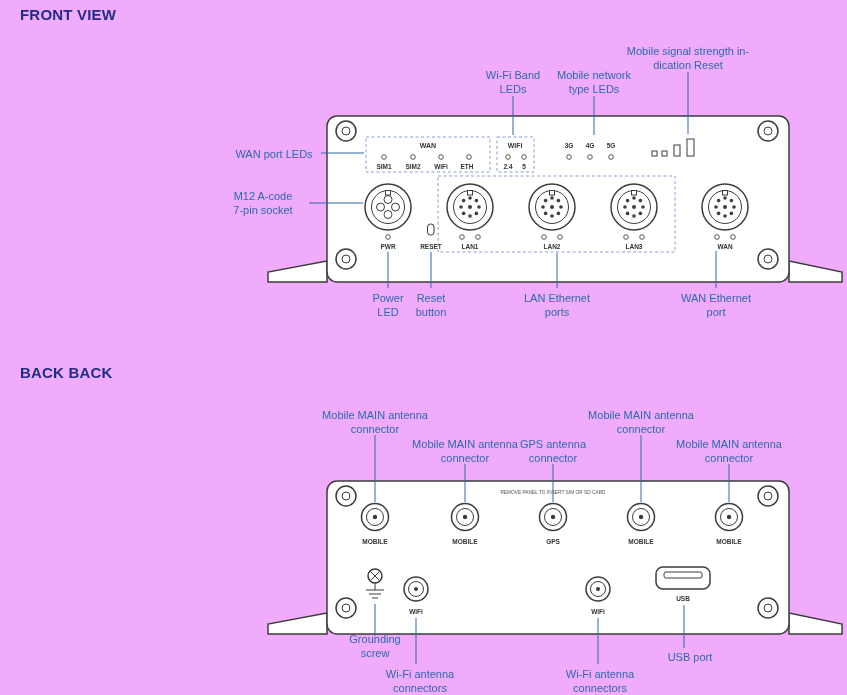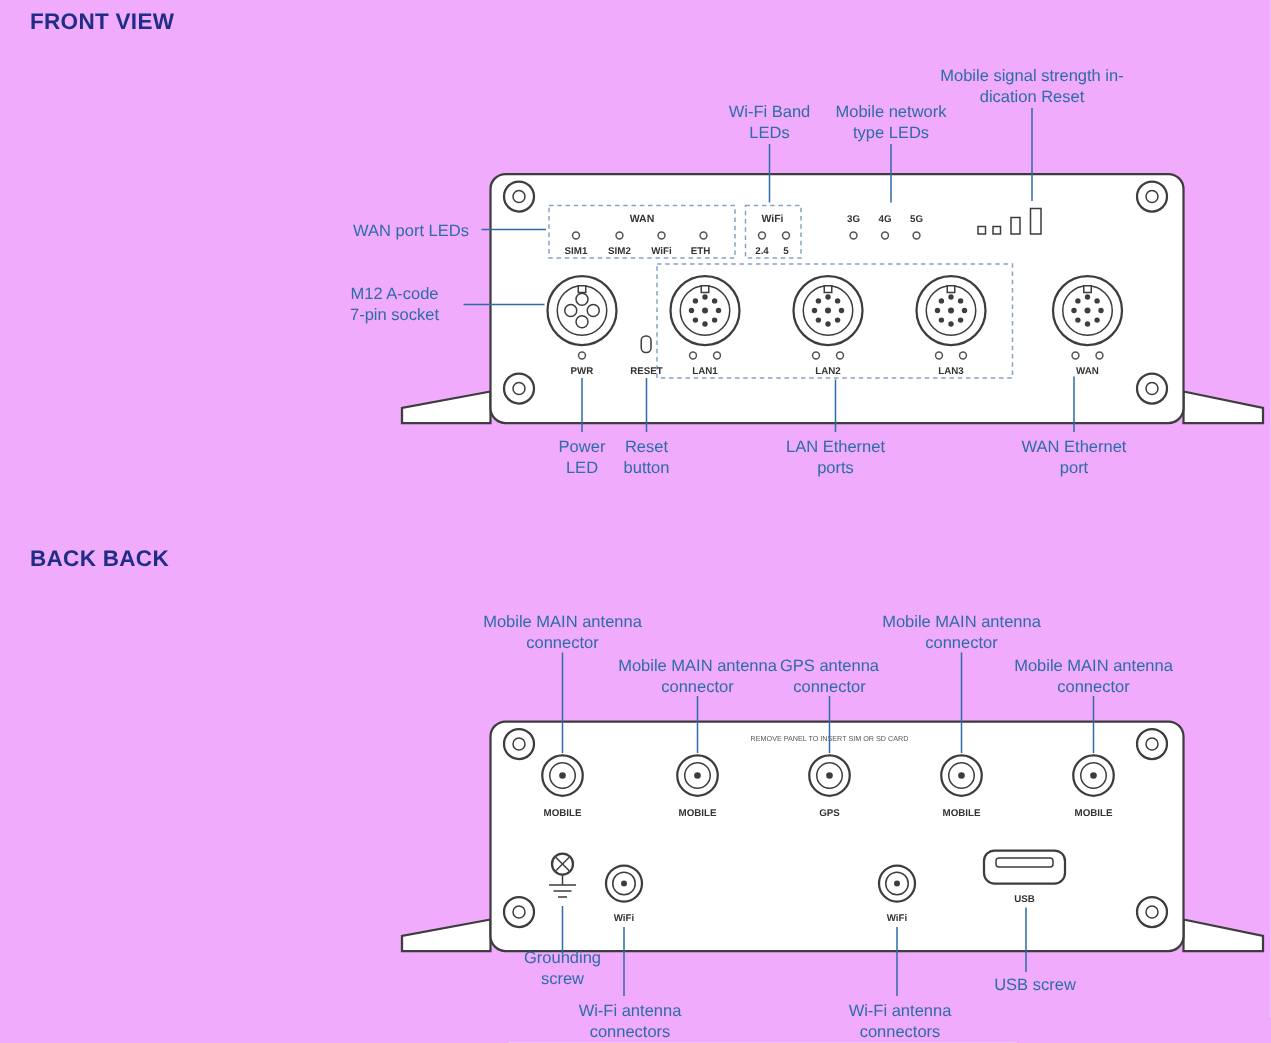"USB screw" div.callout { text: screw -> port }
